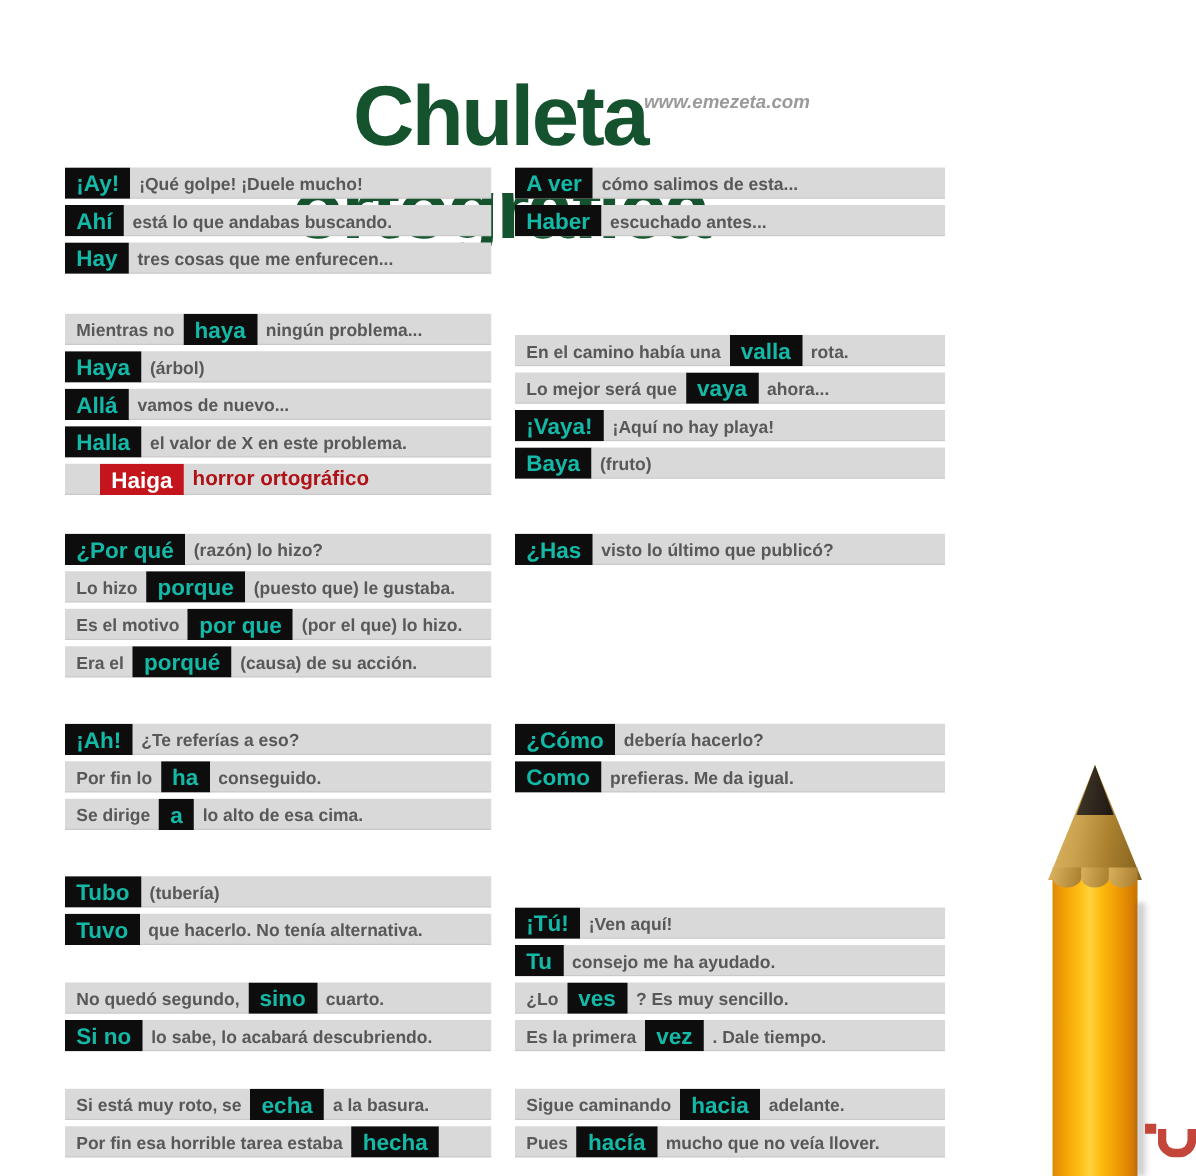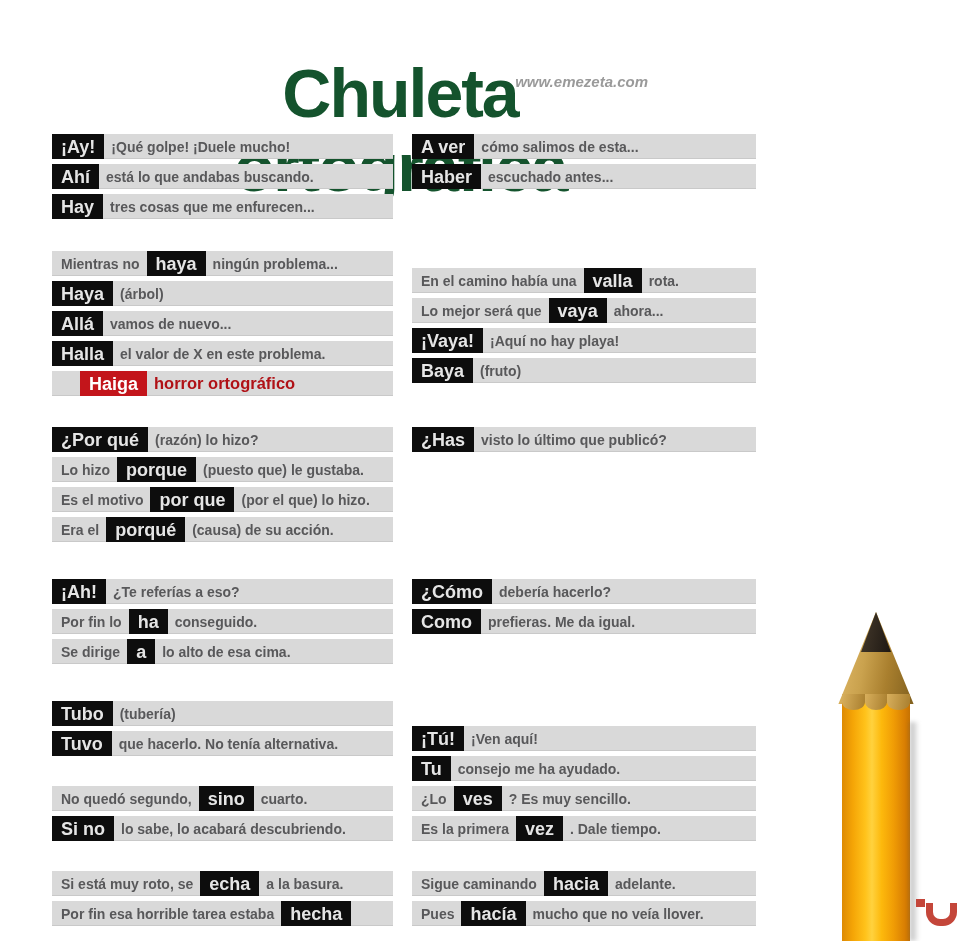"¡Ay!" .seg-chip { color: #e5e5e5 -> #14b8a6 }
